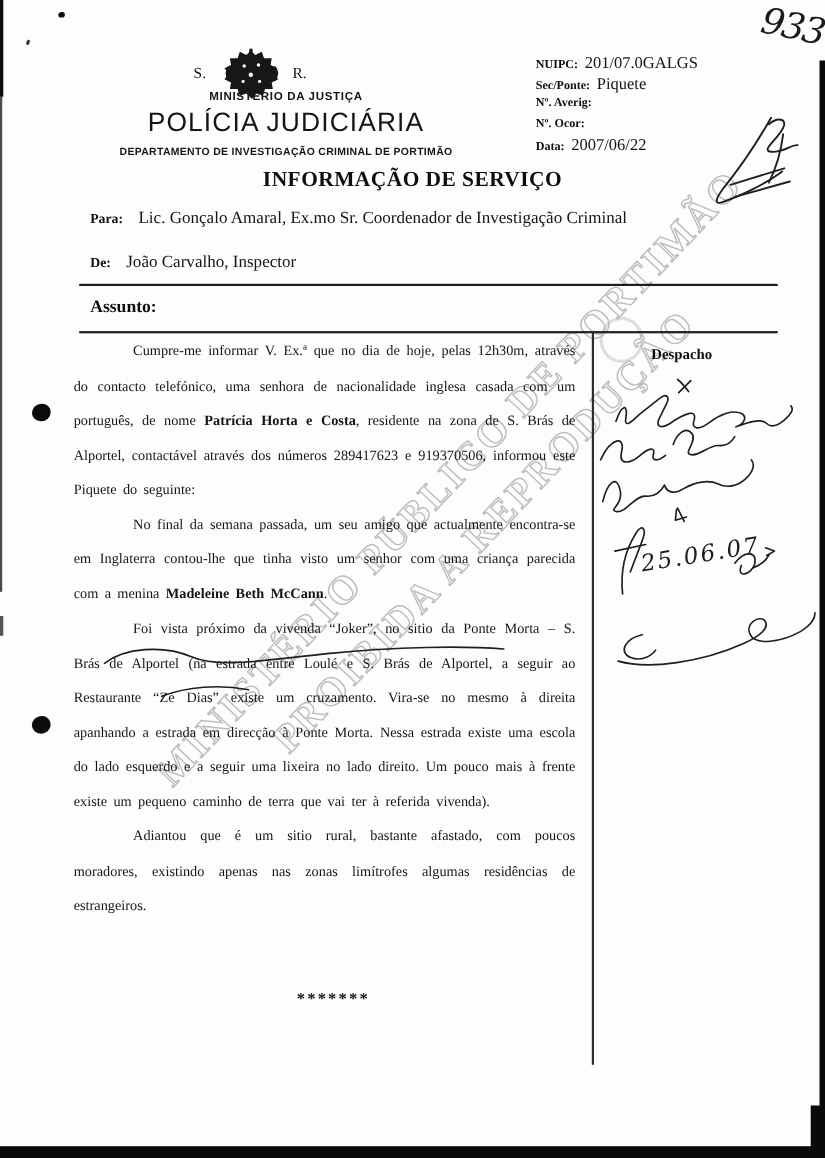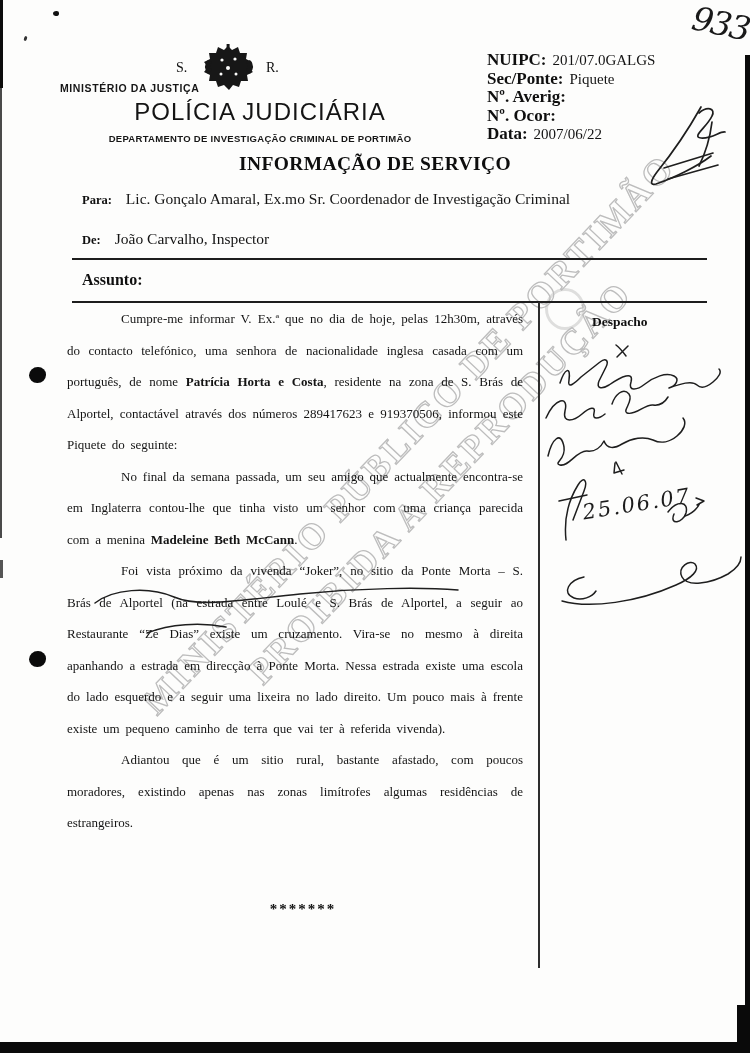"NUIPC:" .case-row .lbl { font-size: 17px -> 11px }
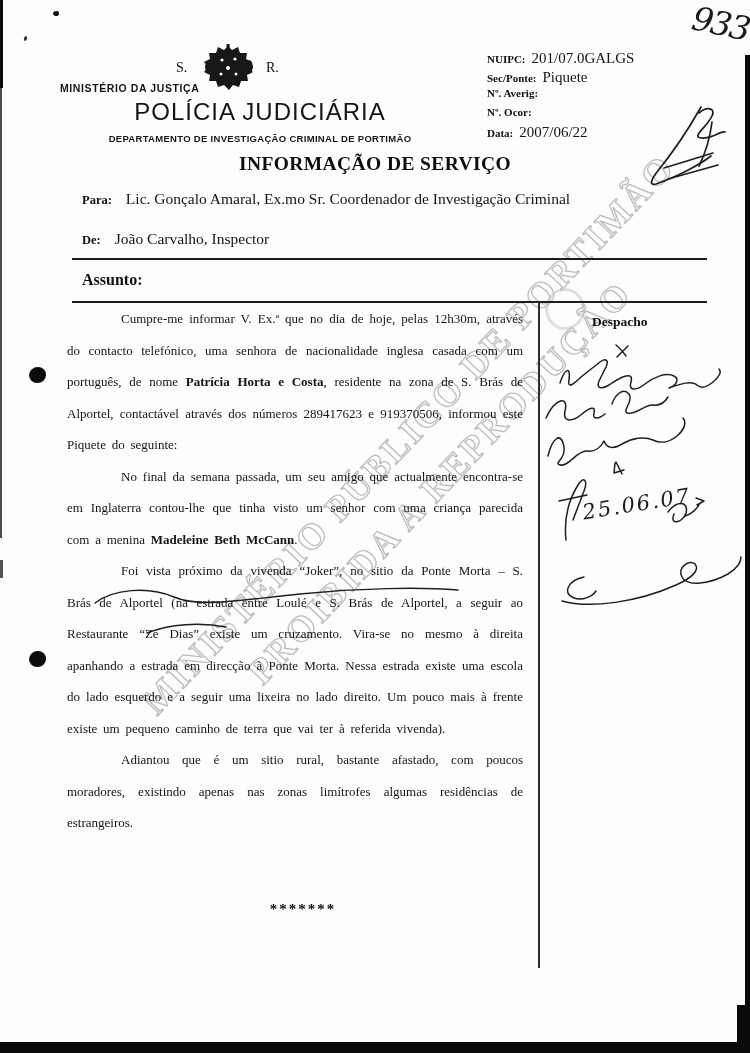"MINISTÉRIO DA JUSTIÇA" .ministry { text-align: none -> center }
